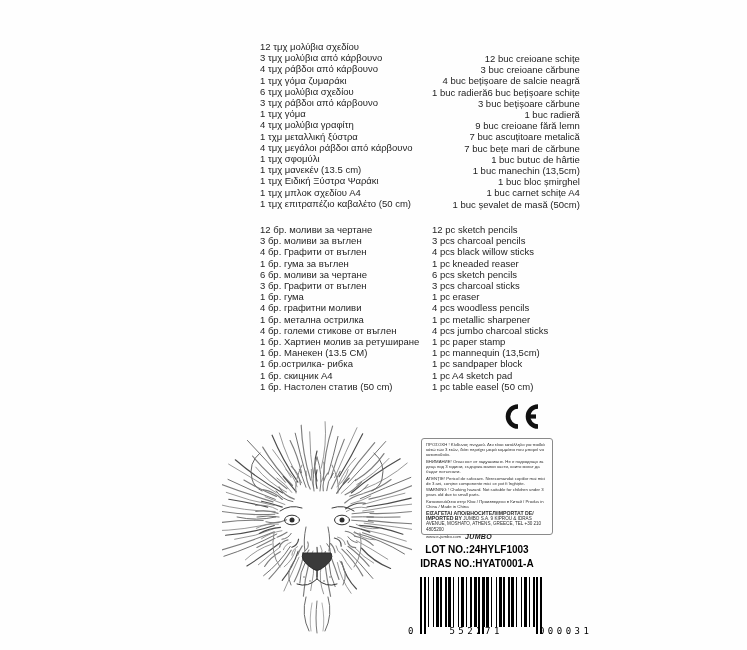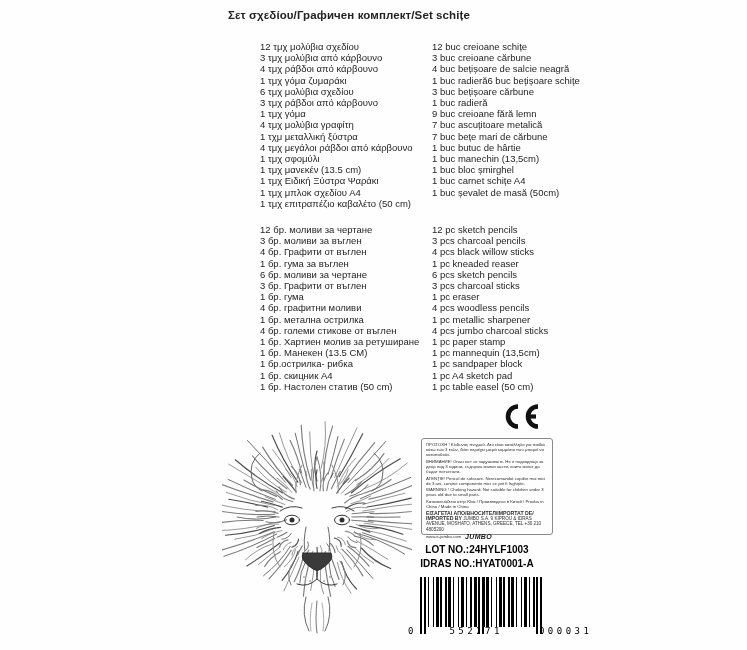"Σετ σχεδίου/Графичен комплект/Set schițe" div.title { html: <div>Σετ σχεδίου/Графичен комплект/Set schițe</div> -> none }
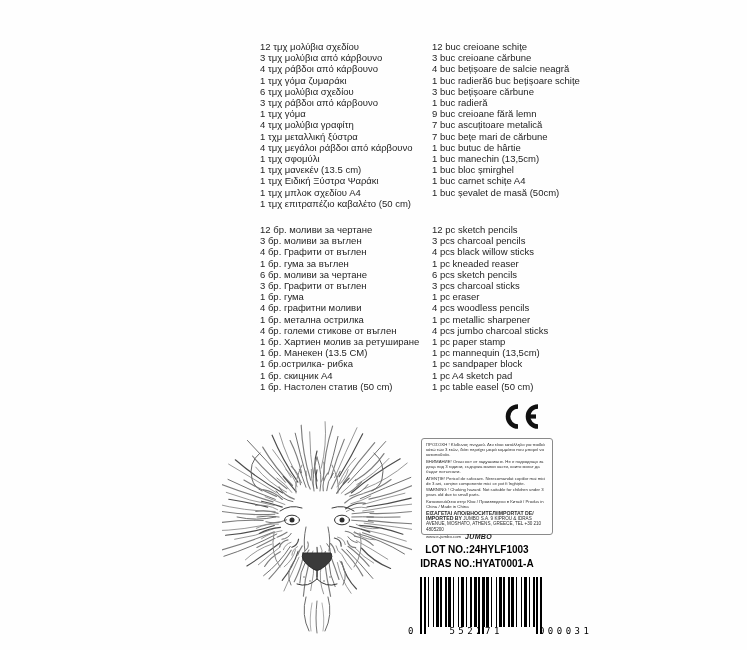"12 buc creioane schițe" .list-romanian { text-align: none -> right; top: 41px -> 53px }
